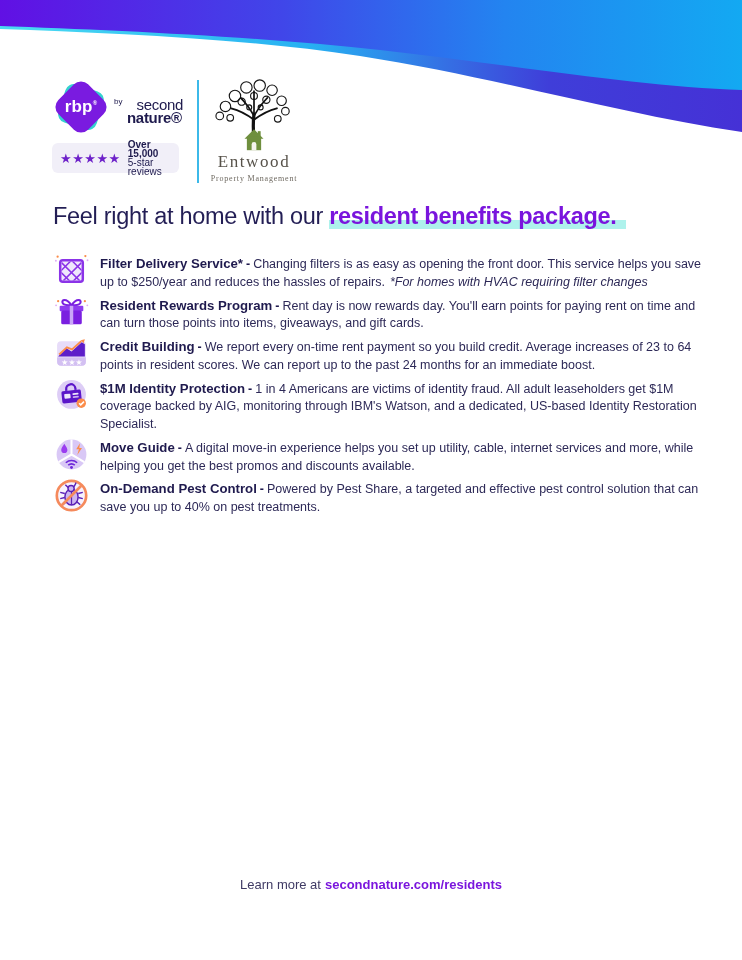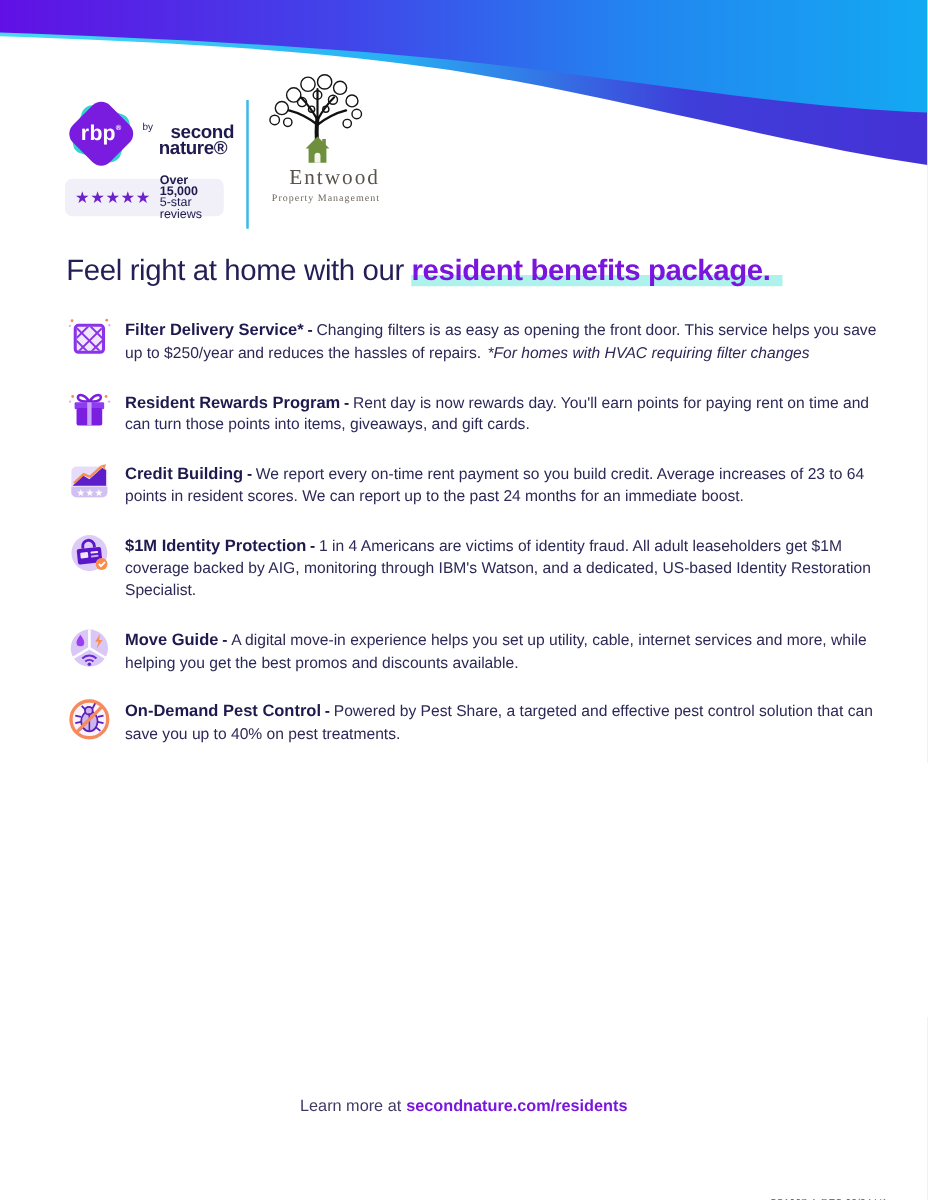"second" .byline .brand1 { font-weight: 700 -> 400 }
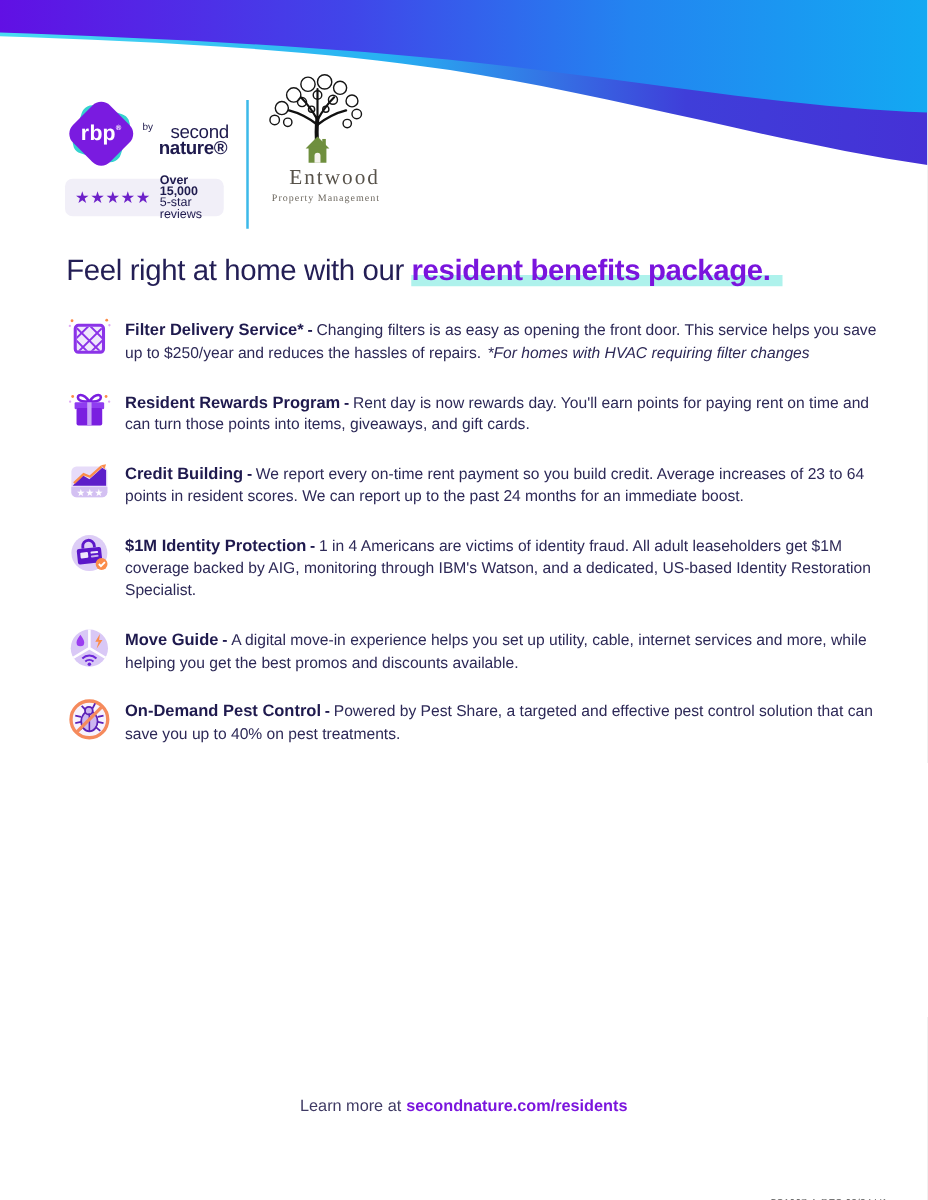"Entwood" .partner { text-align: right -> center; top: 56px -> 76px }
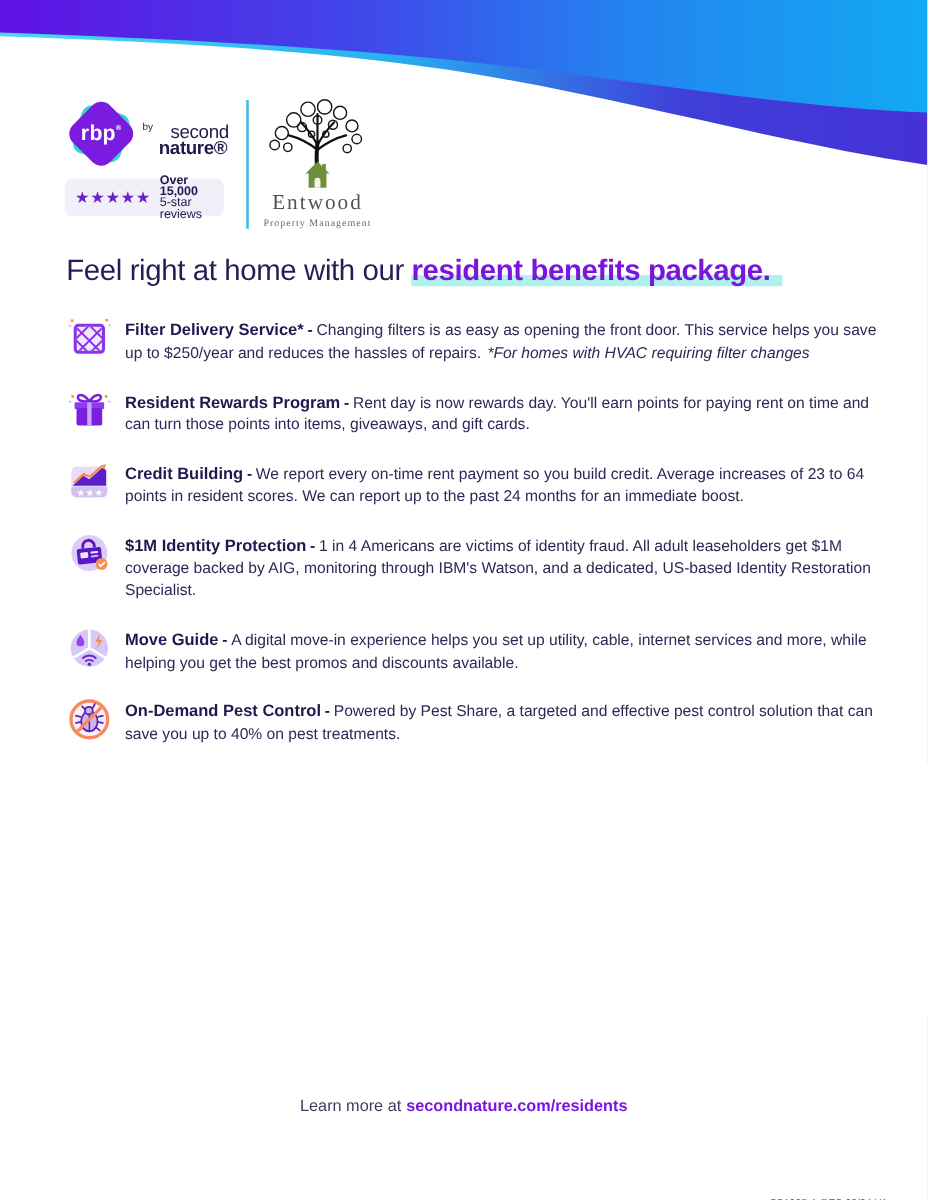"Filter Delivery Service* - Changing" .benefits { gap: 18px -> 2px }
